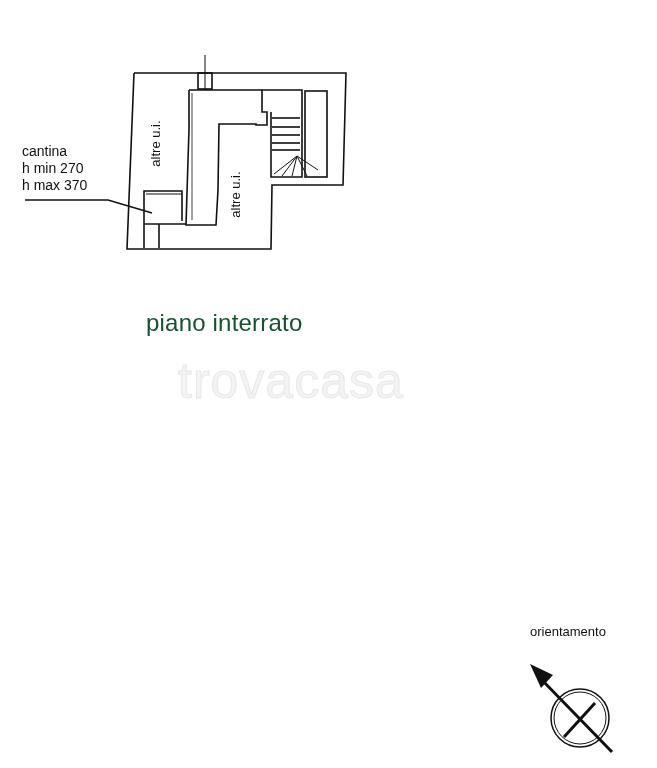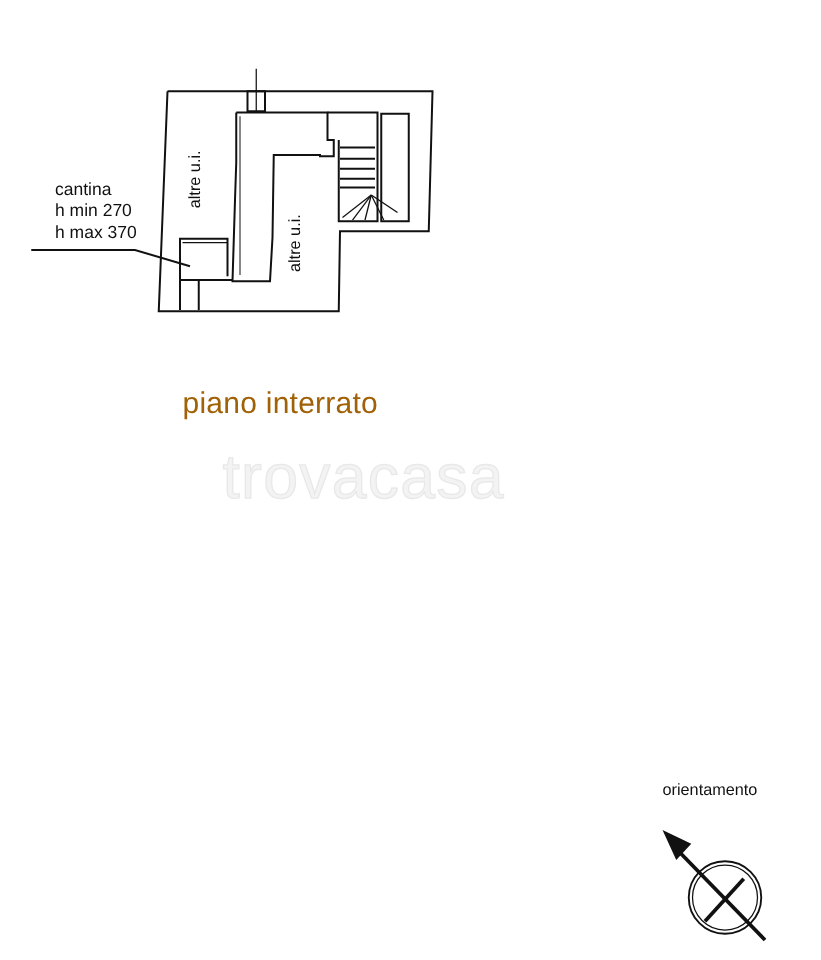"cantina" .label-cantina { left: 44px -> 22px }
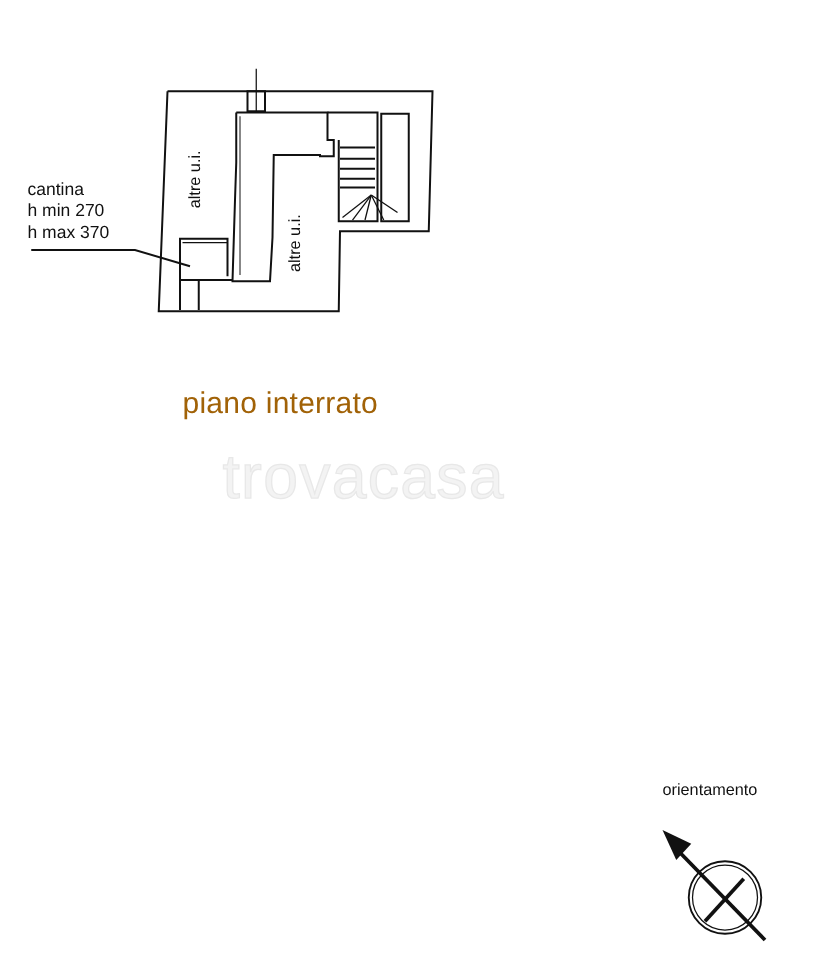"piano interrato" .title { color: #a16207 -> #14532d }
